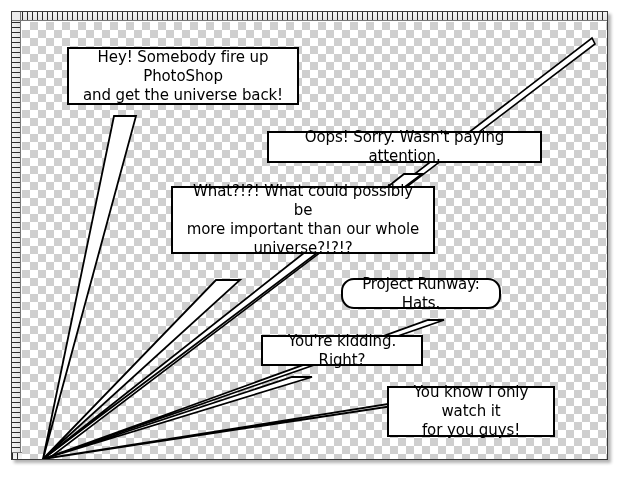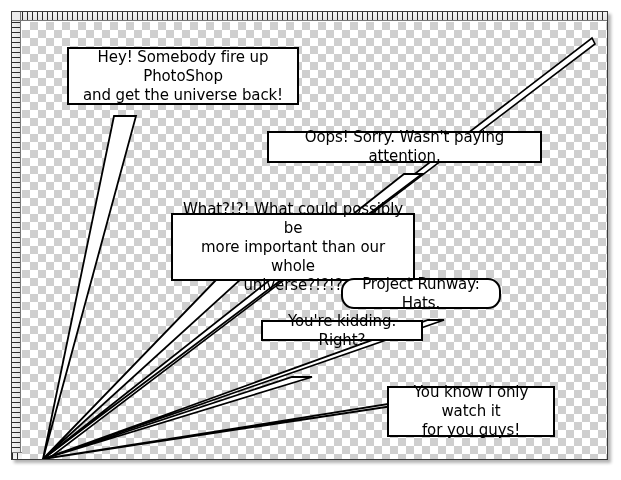"What?!?! What could possibly be" div.bubble { top: 191px -> 164px; width: 244px -> 264px }
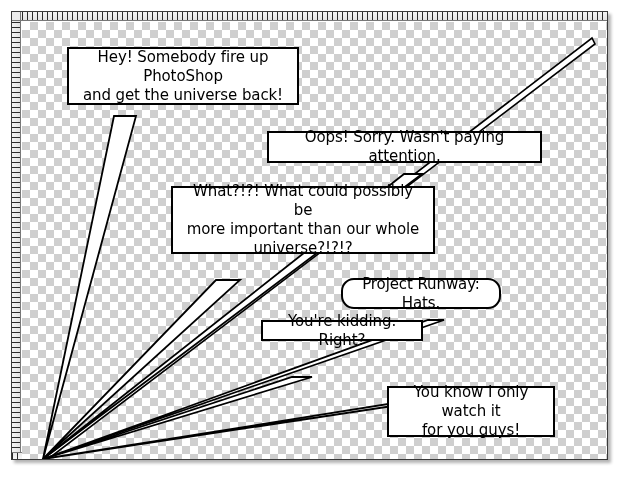"You're kidding. Right?" div.bubble { height: 21px -> 31px; top: 298px -> 313px }
